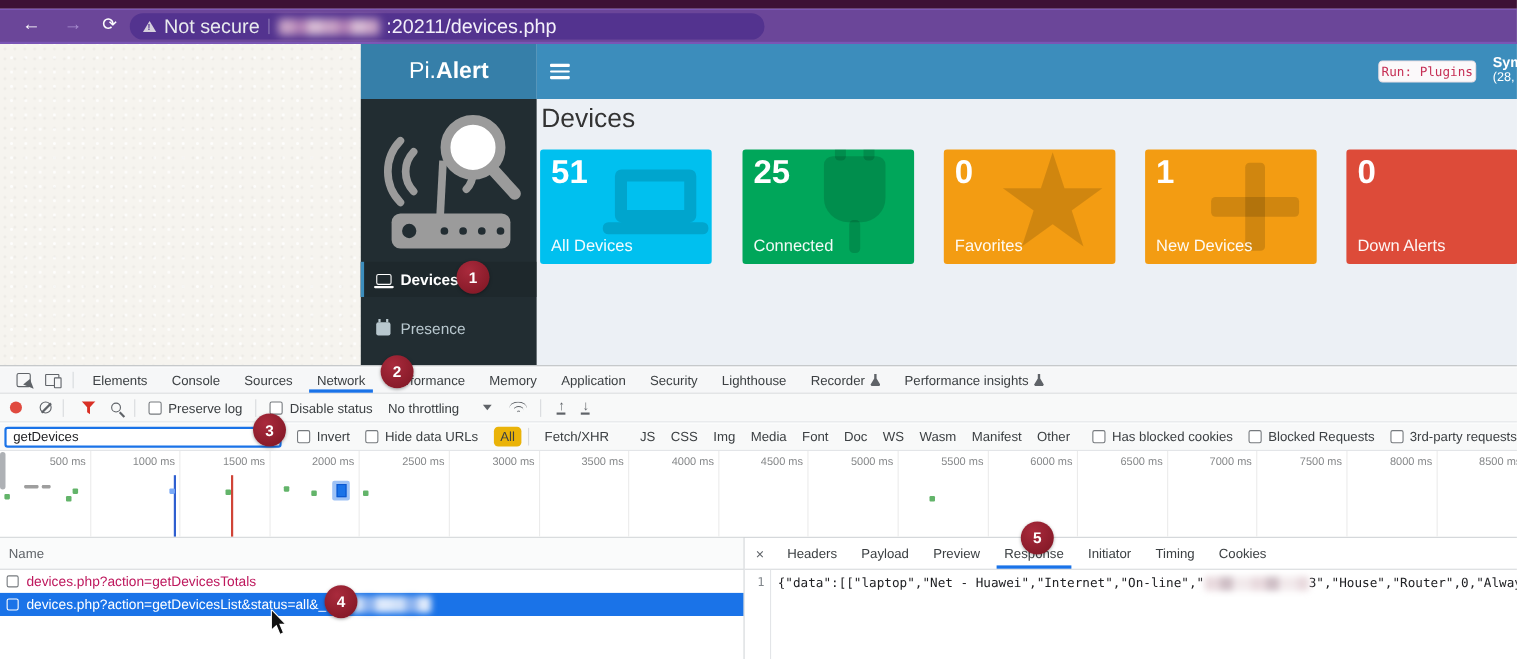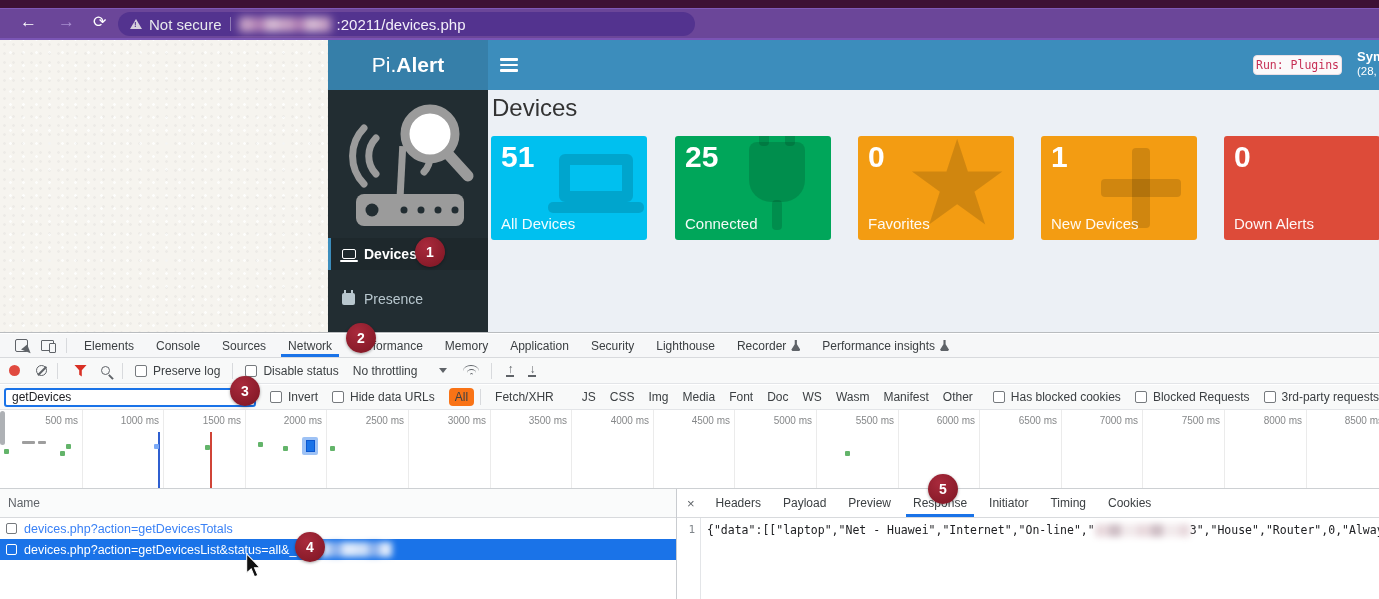"Not secure" #omnibox { font-size: 15px -> 18px }
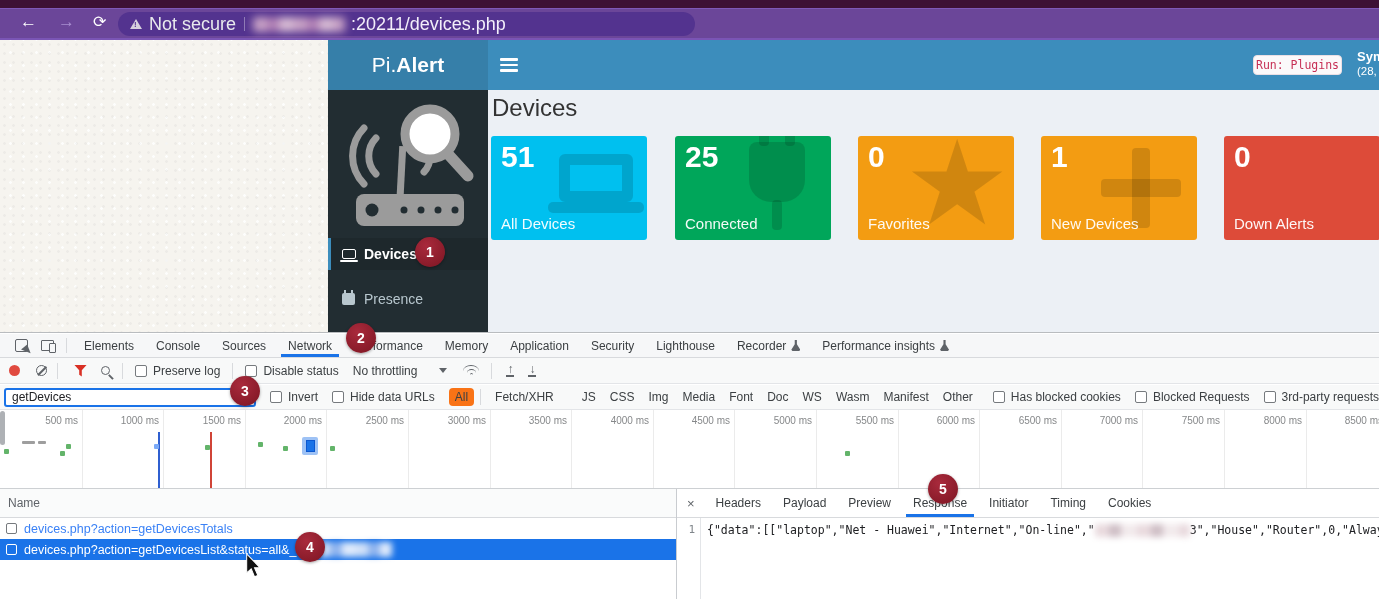"All" .chip.selected { background: #f97316 -> #eab308 }
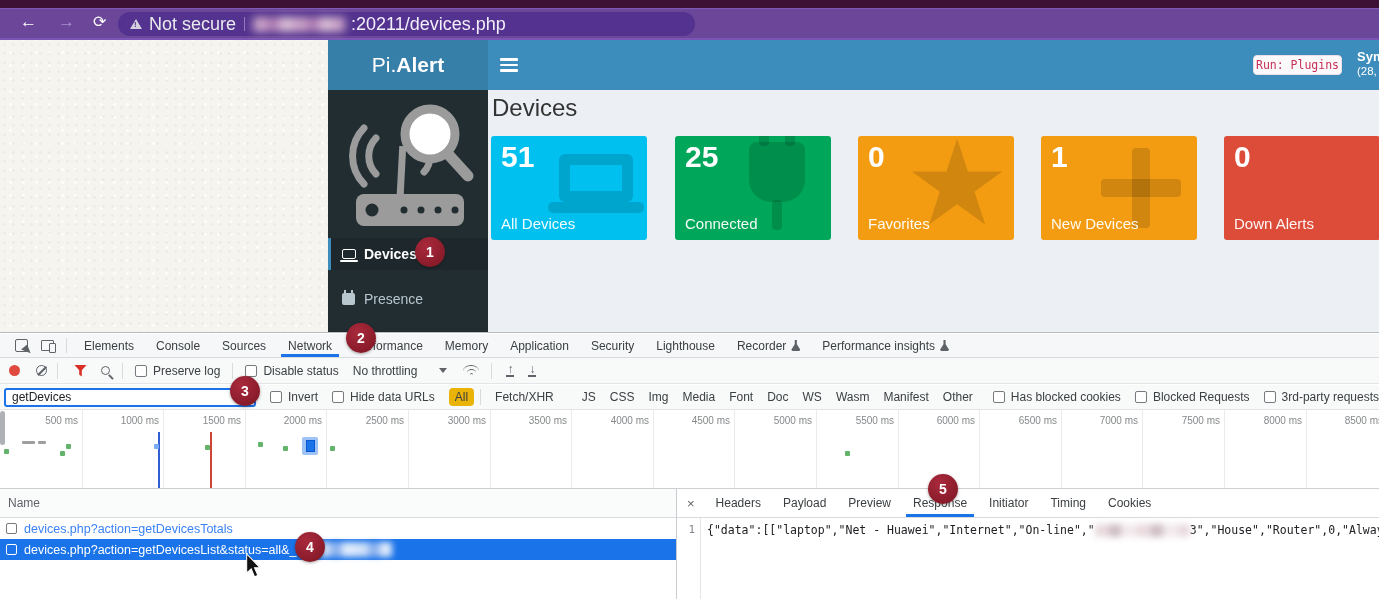"devices.php?action=getDevicesTotals" .req-row { color: #3b82f6 -> #be185d }
